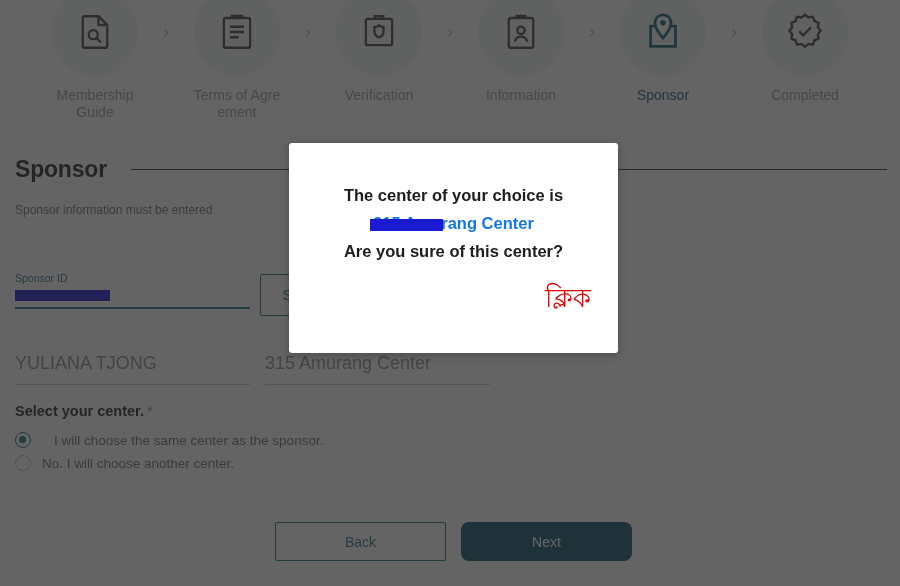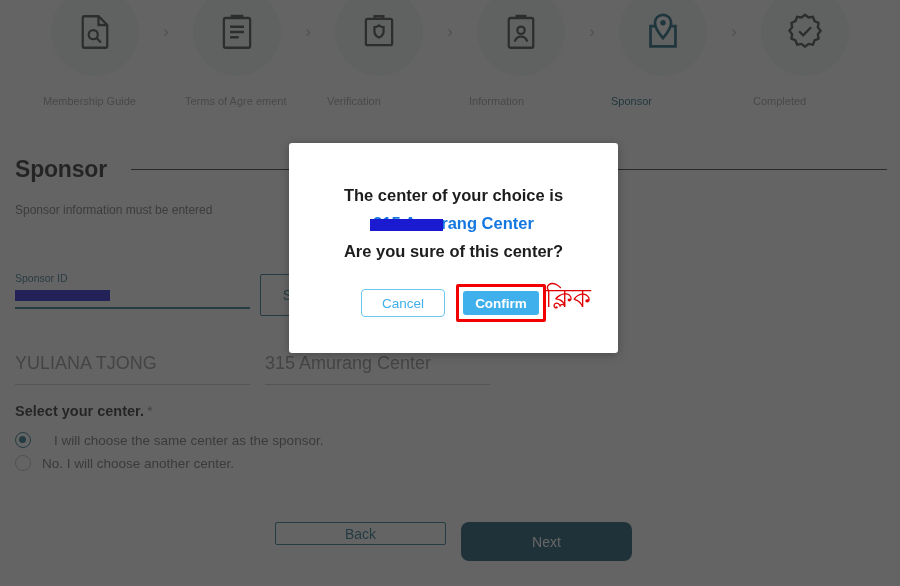"Membership Guide" .step-label { font-size: 11px -> 14px; margin-top: 17px -> 11px; text-align: left -> center }
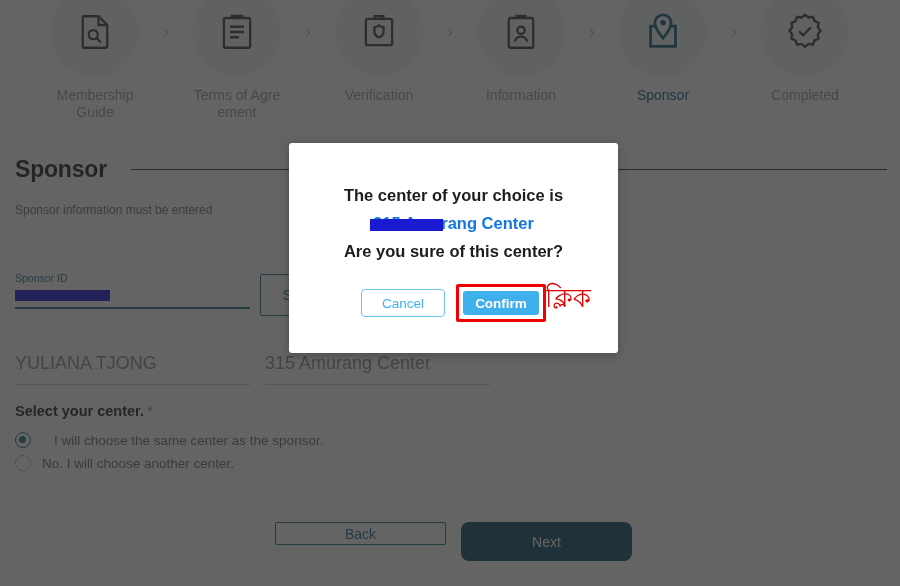"Cancel" div.m-actions { html: <div> <button>Cancel</button> <span> <button>Confirm</button> </span> </div> -> none }
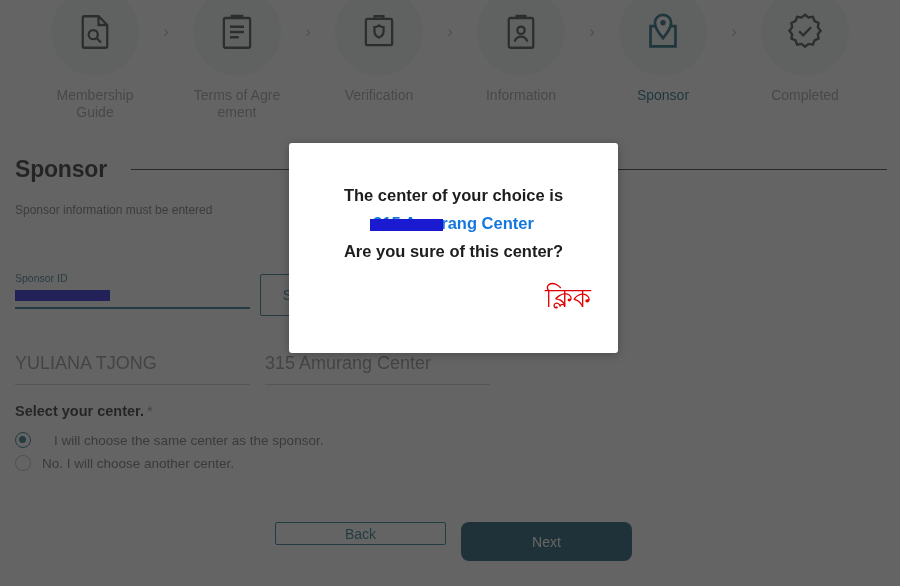"Back" .btn-back { height: 23px -> 39px }
